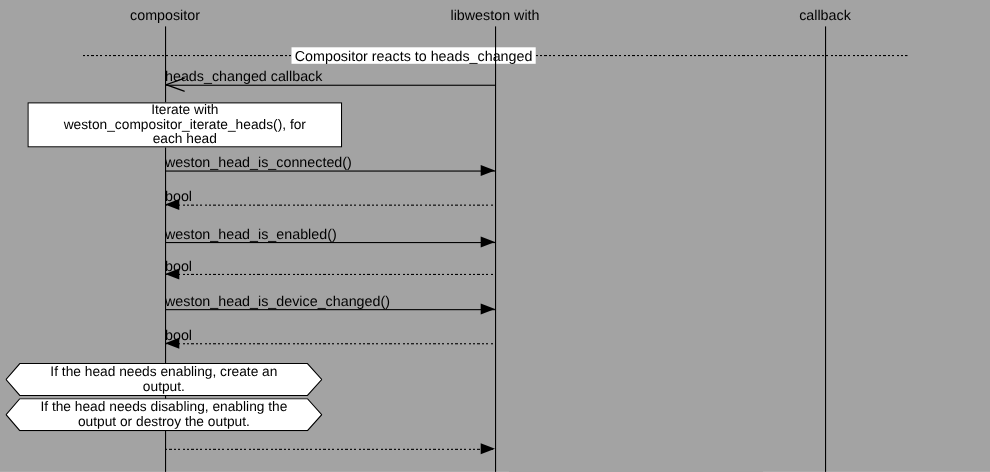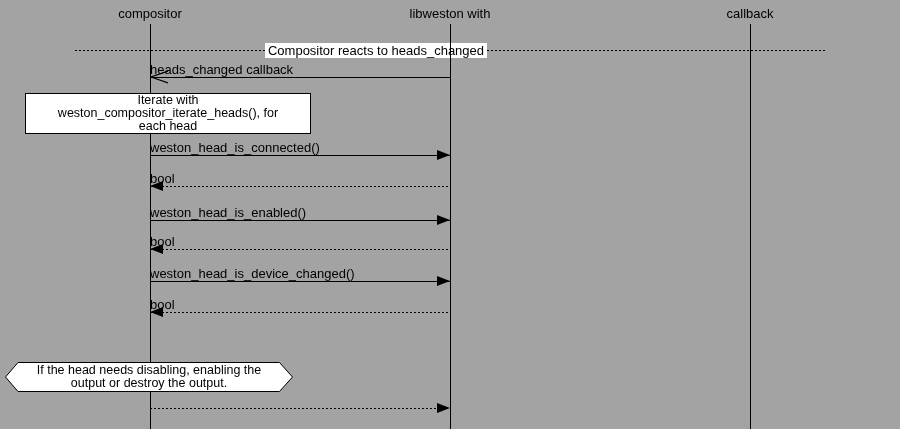"If the head needs enabling," div.note-hex { html: none -> <div> <svg> <polygon></polygon> </svg> <div>If the head needs enabling, create an output.</div> </div> }
